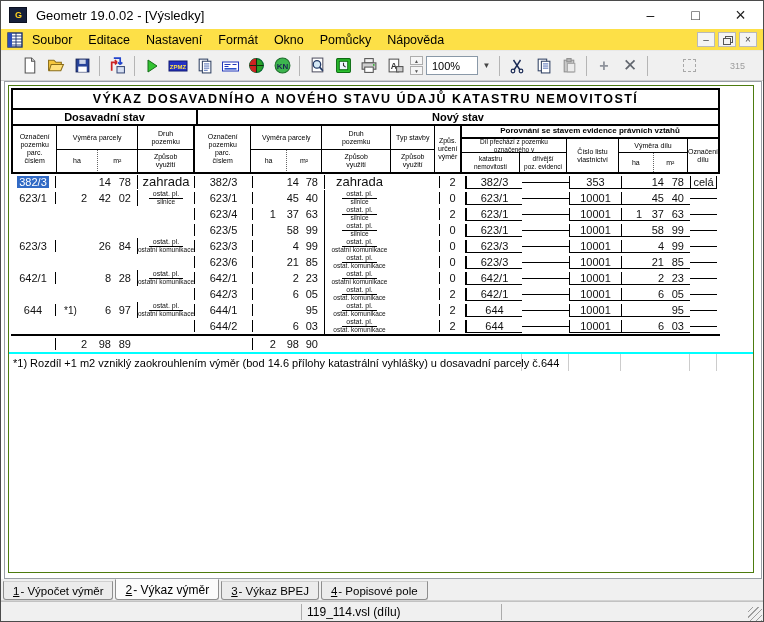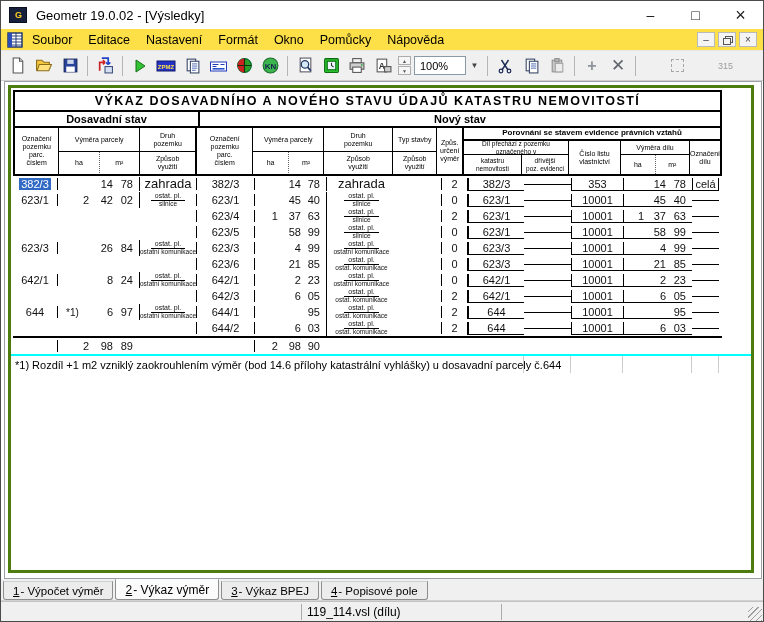"KN" .toolbar { padding: 0 4px -> 0 16px }
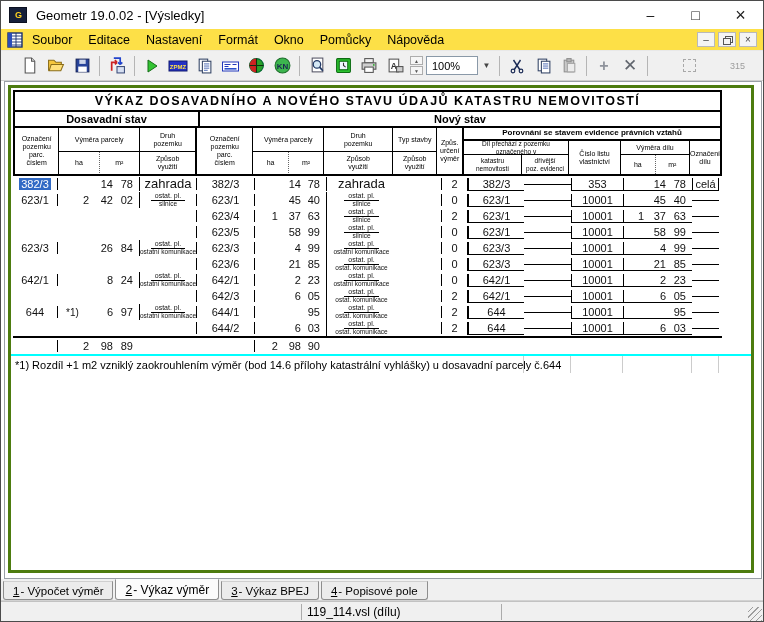"VÝKAZ DOSAVADNÍHO A NOVÉHO STAVU" .gridpanel { border: 3px solid #4d7c0f -> 1px solid #4d7c0f }
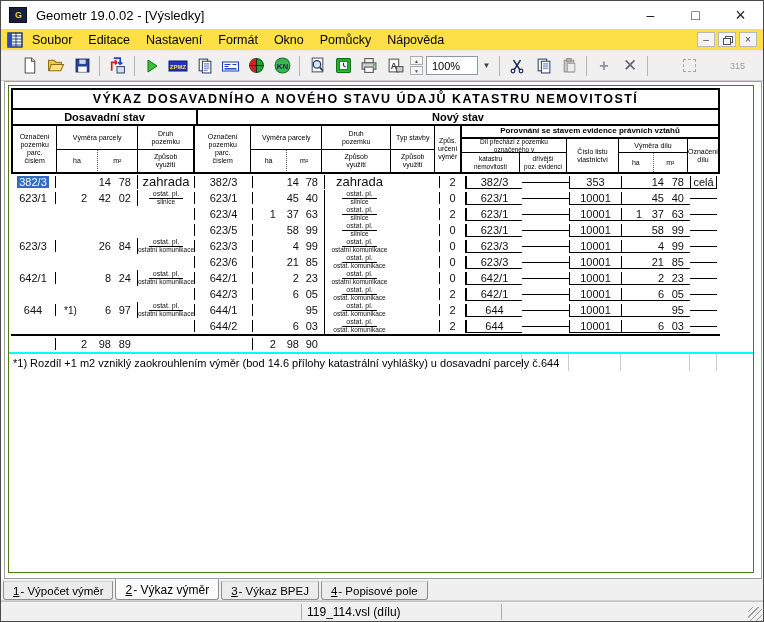"24" span.s { text: 24 -> 28 }
